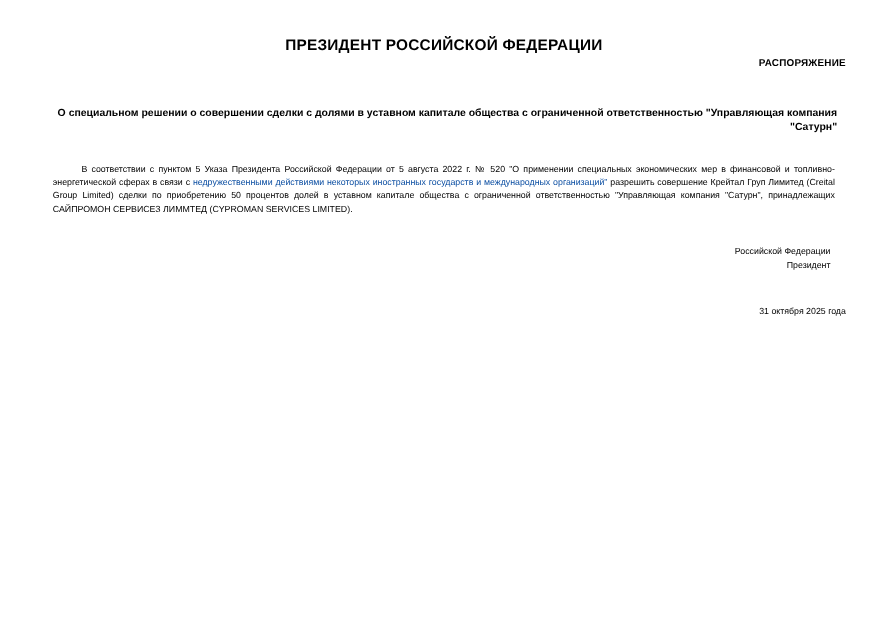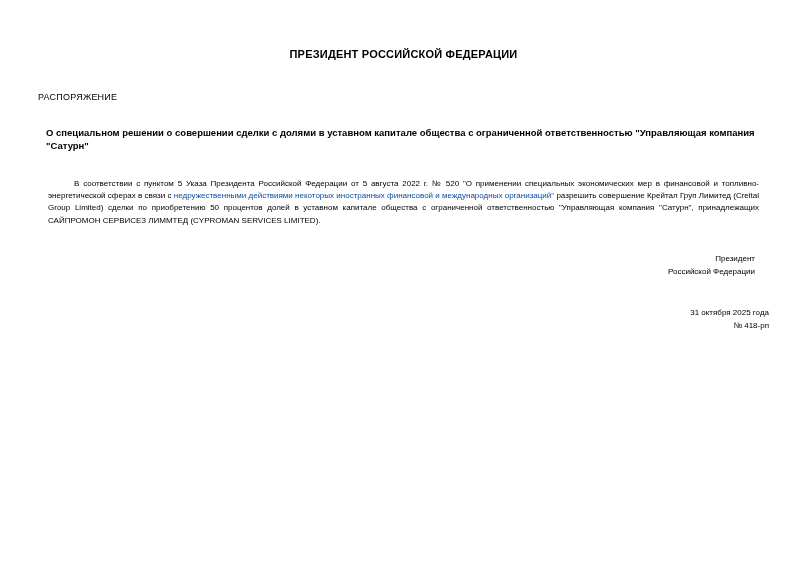"ПРЕЗИДЕНТ РОССИЙСКОЙ ФЕДЕРАЦИИ" .doc-header { font-size: 11px -> 14px; margin-top: 48px -> 32px }
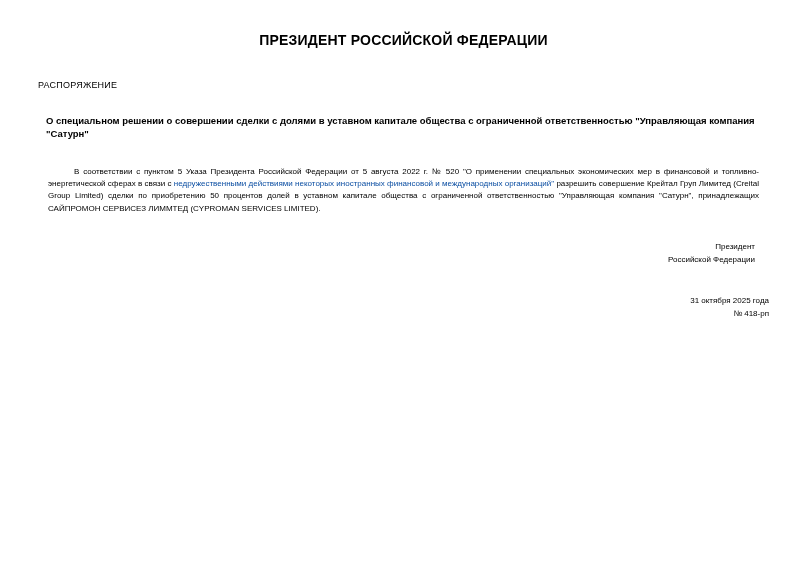"РАСПОРЯЖЕНИЕ" .doc-type { font-weight: normal -> bold; margin-top: 32px -> 4px; text-align: left -> right }
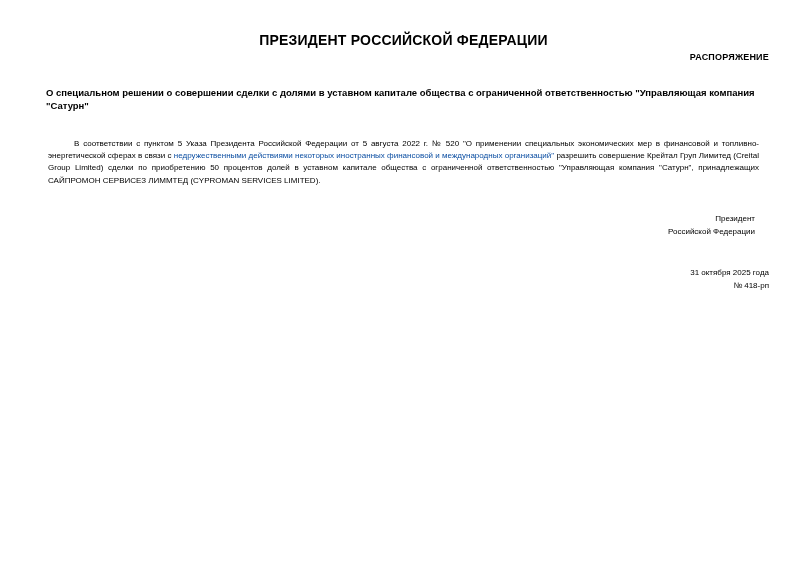"О специальном решении о совершении" .doc-title { margin-top: 24px -> 34px; text-align: left -> right }
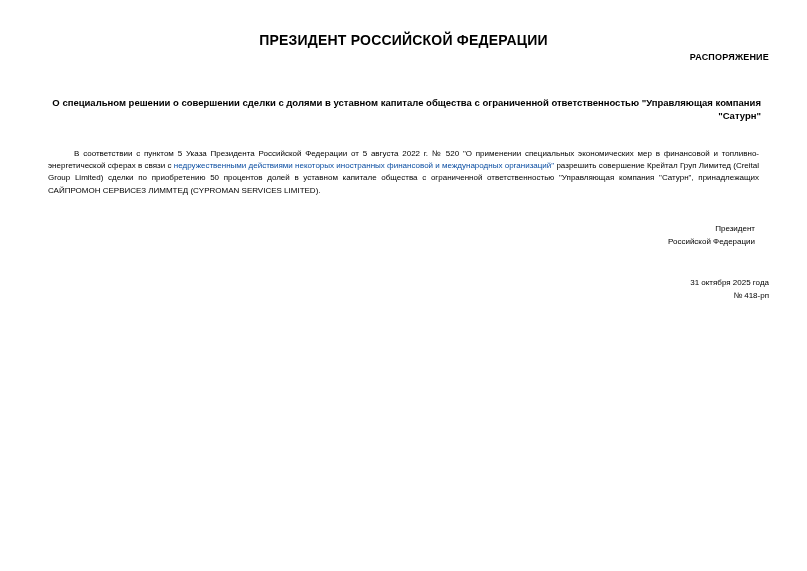"недружественными действиями некоторых" a.link { text: финансовой -> государств }
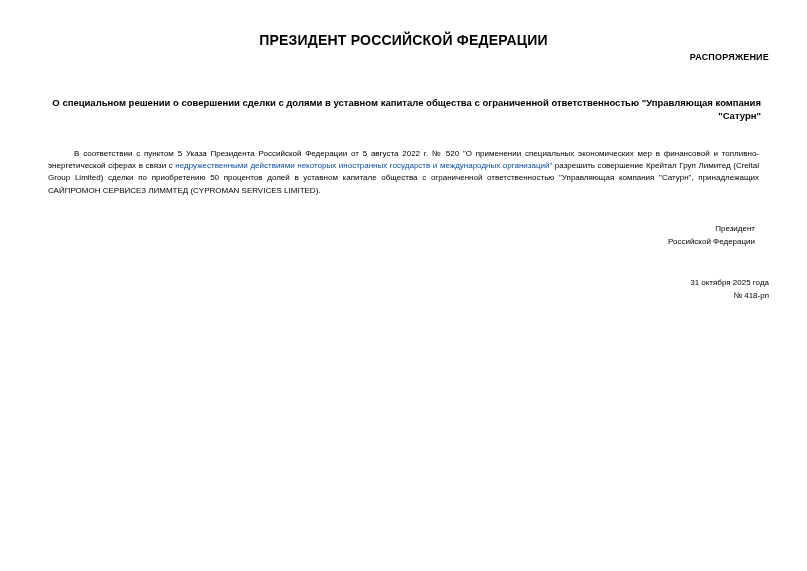"Президент" div { order: before "Российской Федерации" -> after "Российской Федерации" }
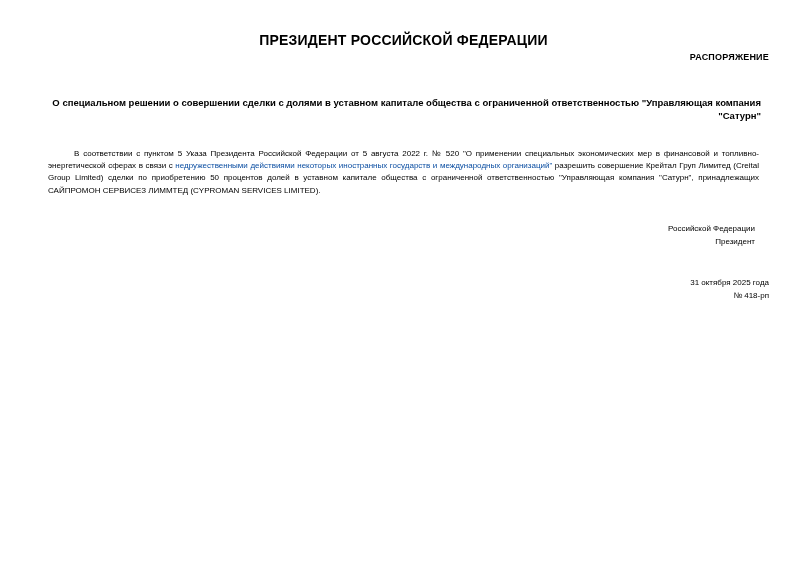"№ 418-рп" div { html: <div>№ 418-рп</div> -> none }
